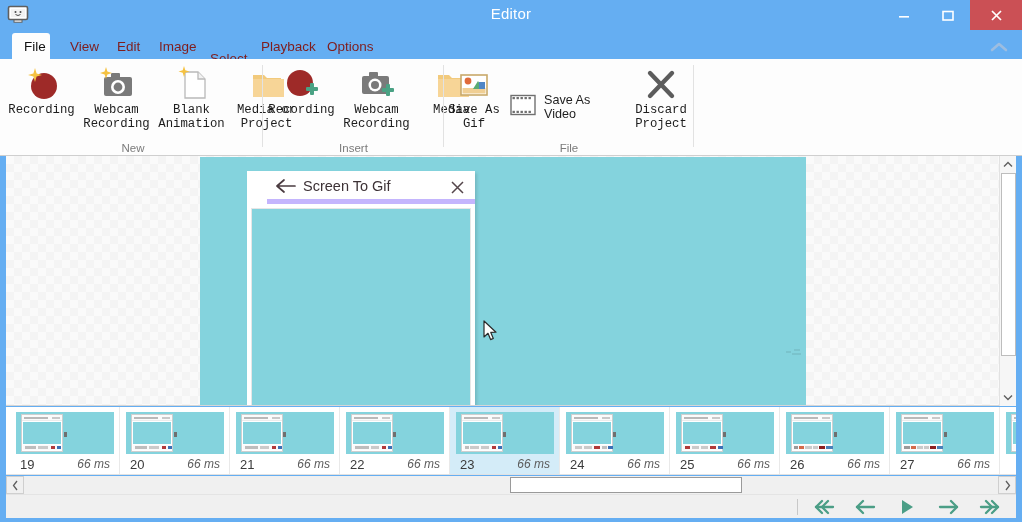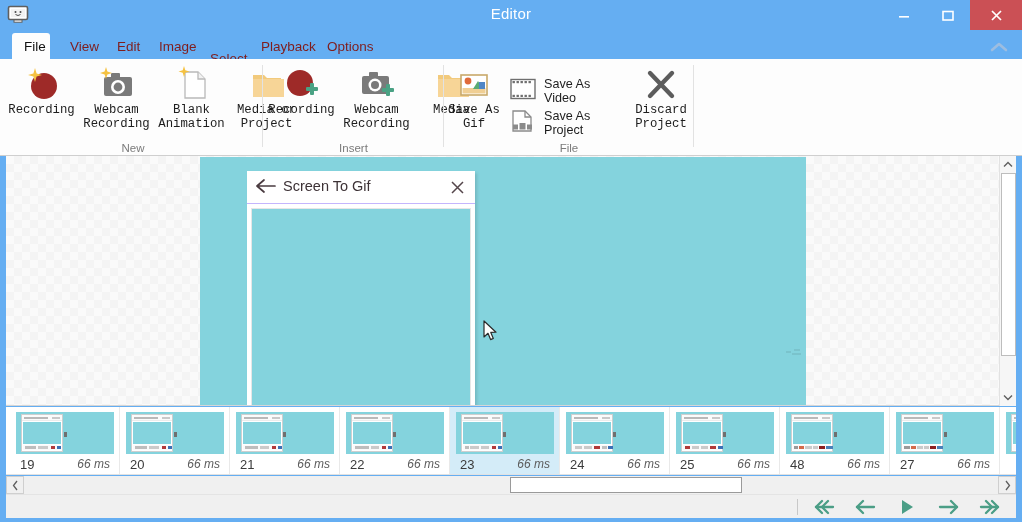"Save As Project" div.small-btn { html: <div> <span> <svg> <path></path> <path></path> <g> <rect></rect> <rect></rect> <rect></rect> </g> </svg> </span> <span>Save As Project</span> </div> -> none }
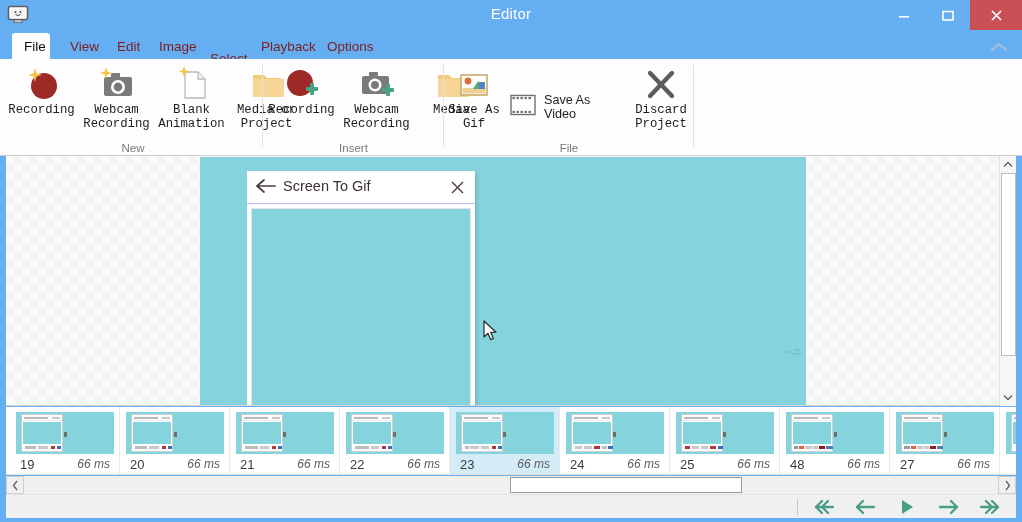"Screen To Gif" .dlg-bar { border-bottom: 1px solid #c4b5fd -> 5px solid #c4b5fd; margin-left: none -> 20px }
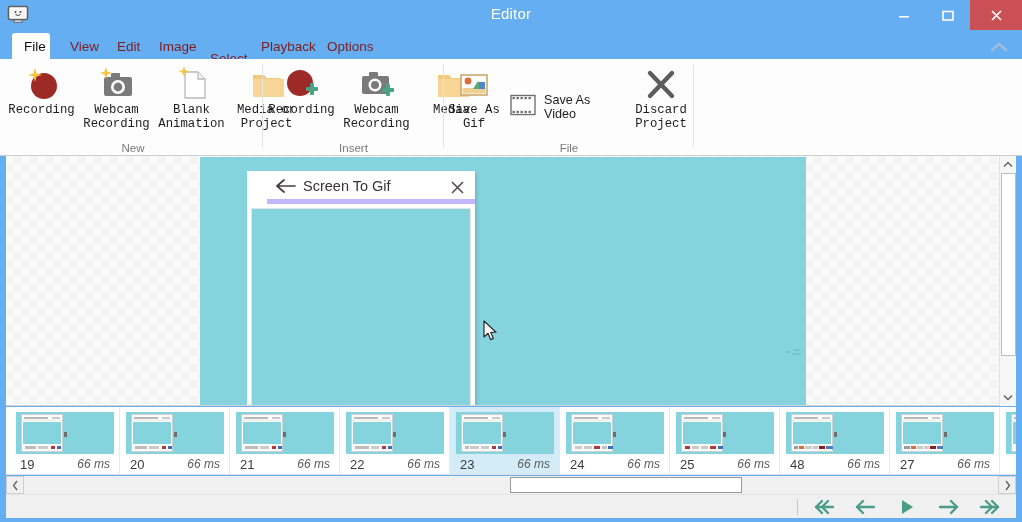"48" span.frame-idx { text: 48 -> 26 }
